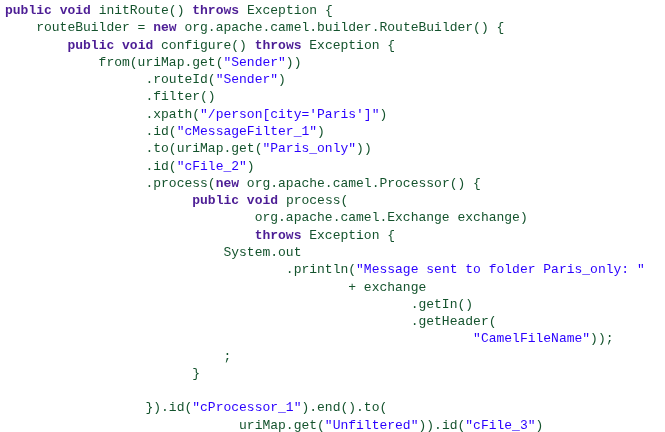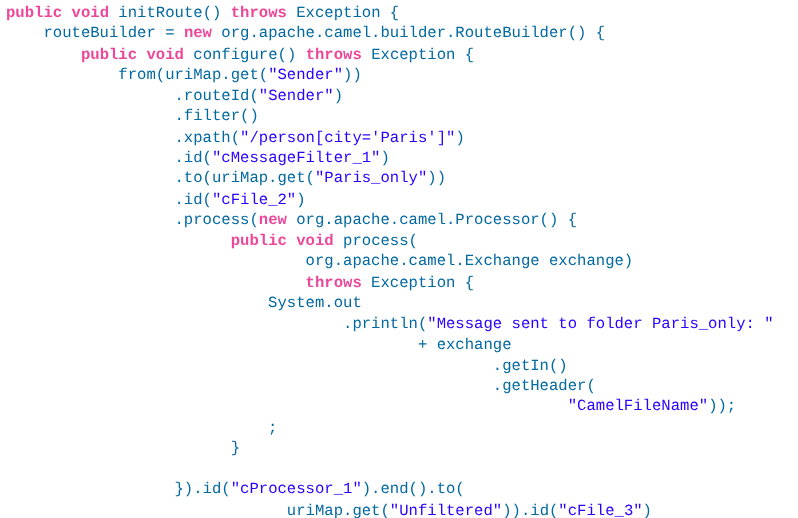"public" .tok-kw { color: #ec4899 -> #4c1d95 }
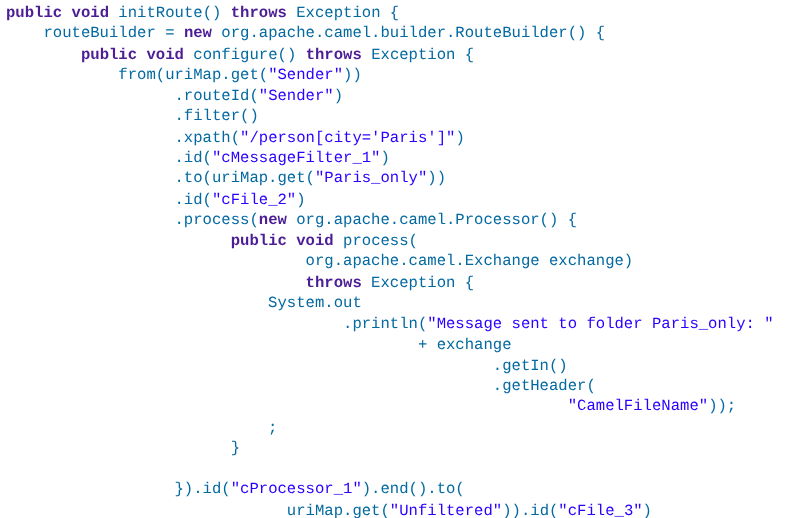"initRoute()" .tok-p { color: #0369a1 -> #14532d }
